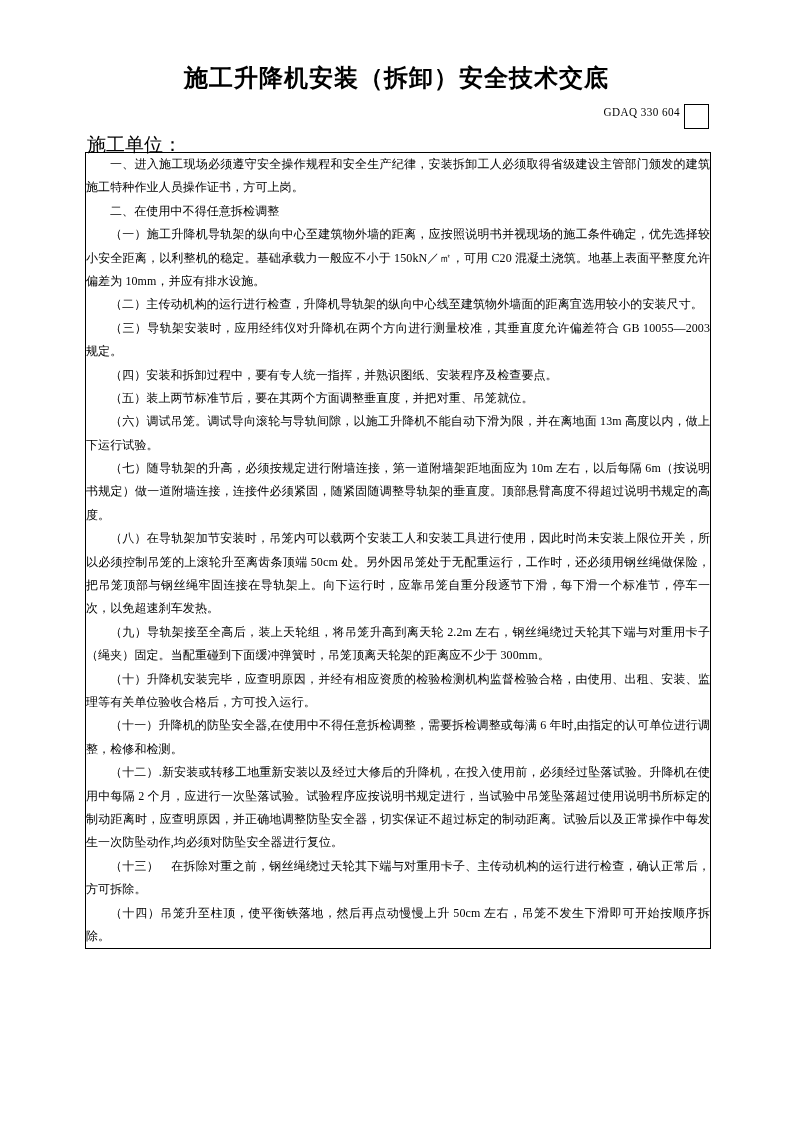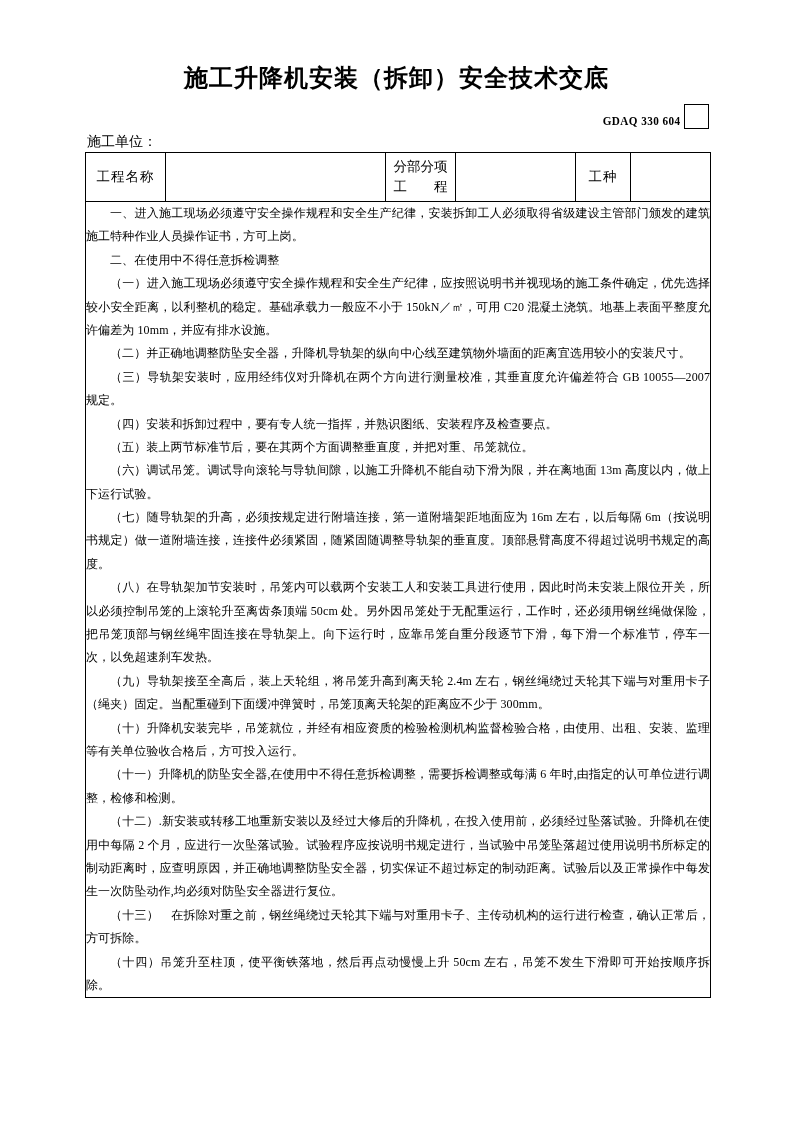"GDAQ 330 604" .code-row { align-items: flex-end -> flex-start; font-weight: bold -> none }
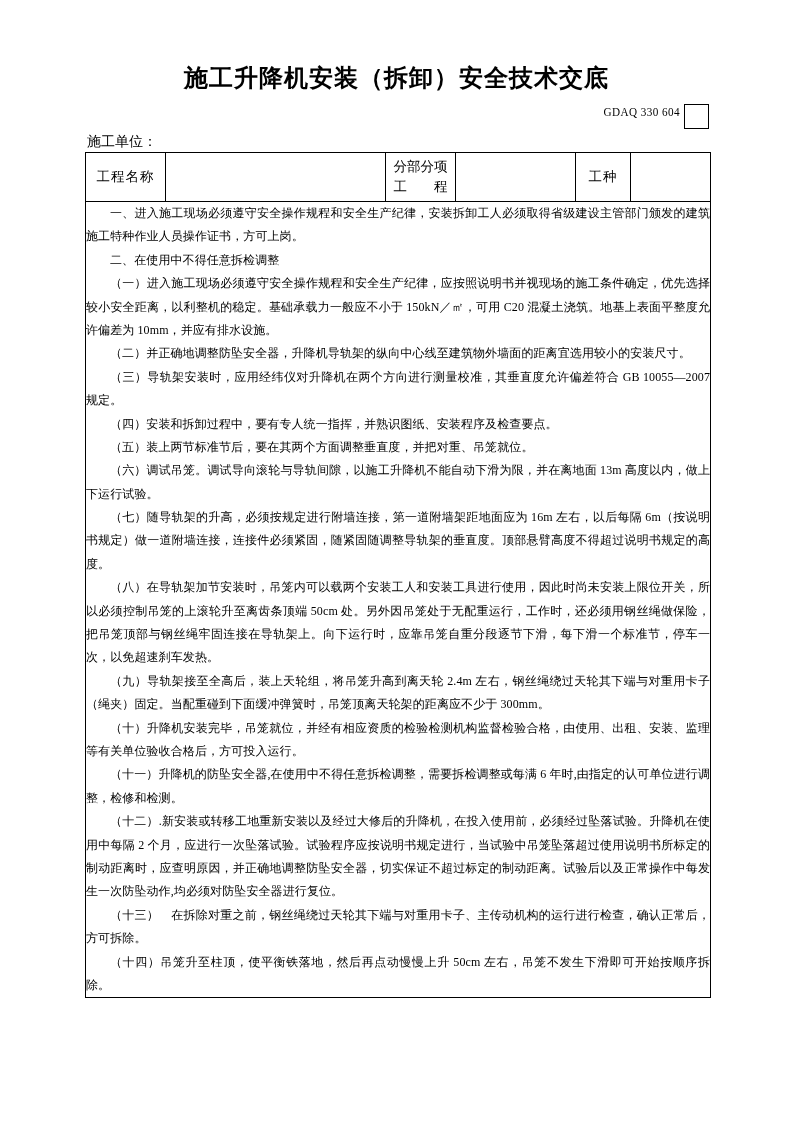"施工单位：" .unit-line { font-size: 14px -> 19px }
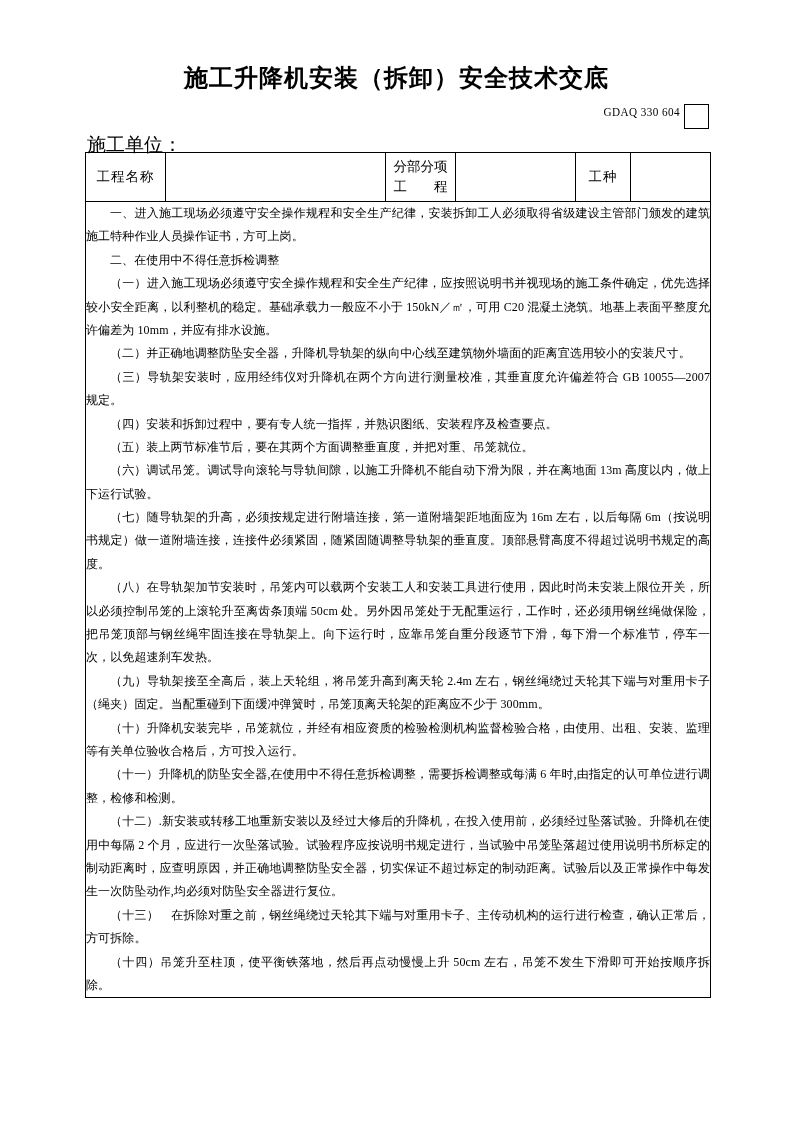"工程名称" tr.hdr-row { html: <tr> <td>工程名称</td> <td></td> <td> <span>分部分项</span> <span>工 程</span> </td> <td></td> <td>工种</td> <td></td> </tr> -> none }
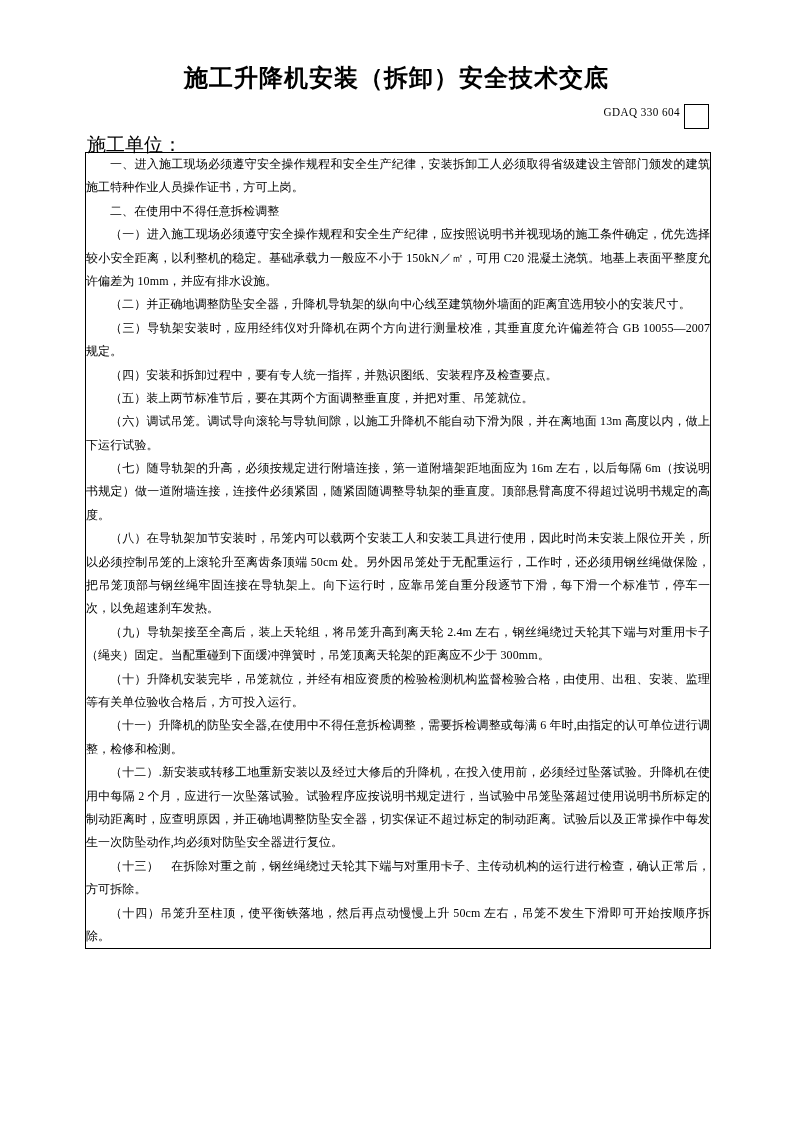"（一）进入施工现场必须遵守安全操作规程和安全生产纪律，应按照说明书并视现场的施工" p.para { text: 进入施工现场必须遵守安全操作规程和安全生产纪律 -> 施工升降机导轨架的纵向中心至建筑物外墙的距离 }
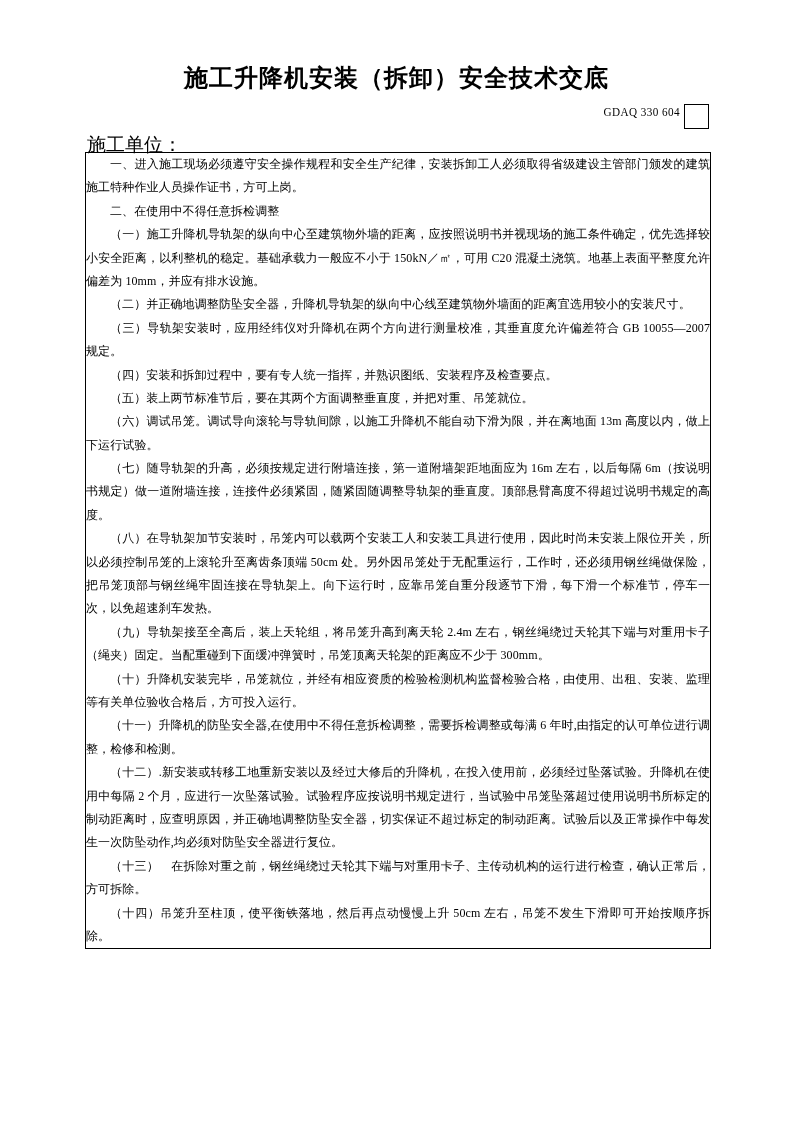"（二）并正确地调整防坠安全器，升降机导轨架的纵向中心线至建筑物外墙面的距离宜选用" p.para { text: 并正确地调整防坠安全器 -> 主传动机构的运行进行检查 }
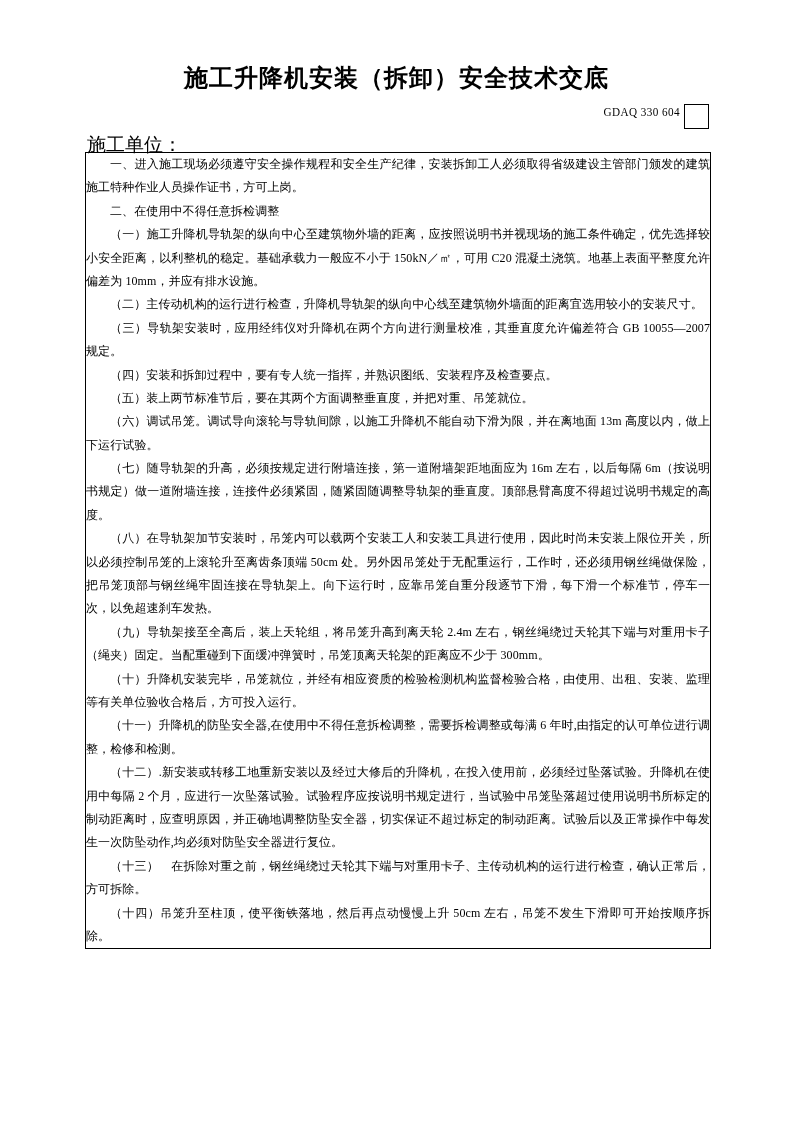"（三）导轨架安装时，应用经纬仪对升降机在两个方向进行测量校准，其垂直度允许偏差符" p.para { text: 2007 -> 2003 }
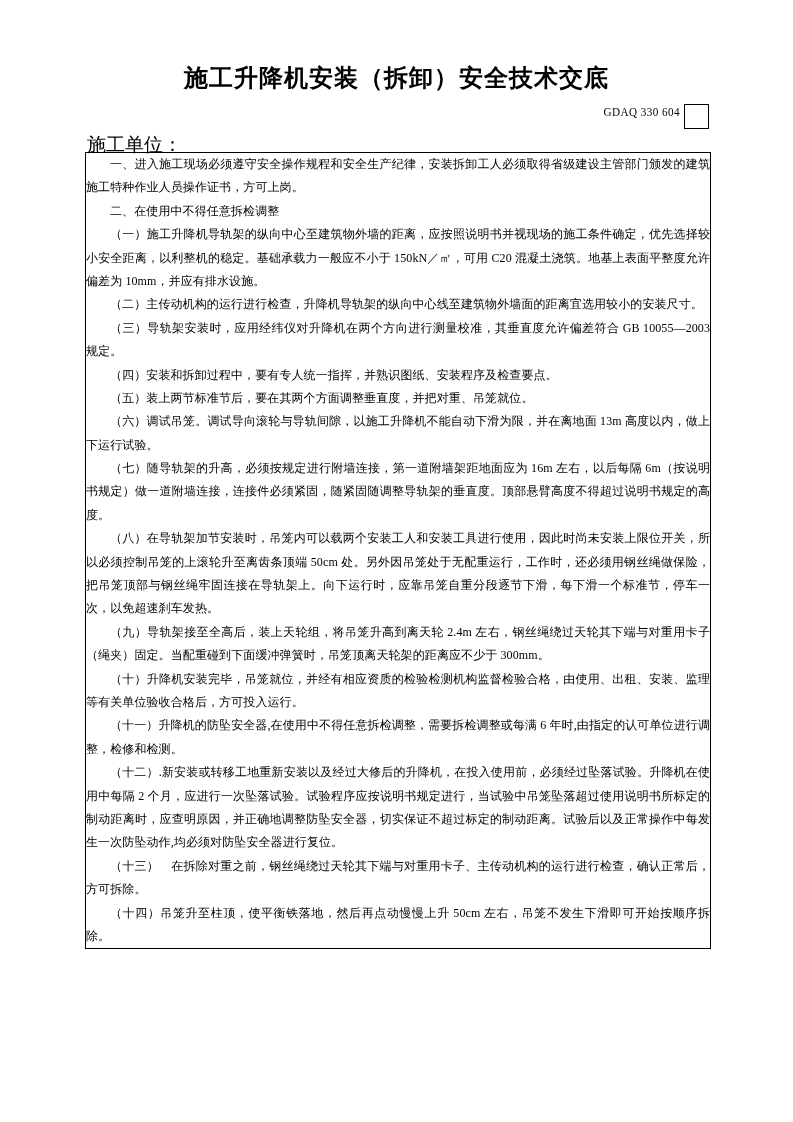"（七）随导轨架的升高，必须按规定进行附墙连接，第一道附墙架距地面应为 16m" p.para { text: 16m -> 10m }
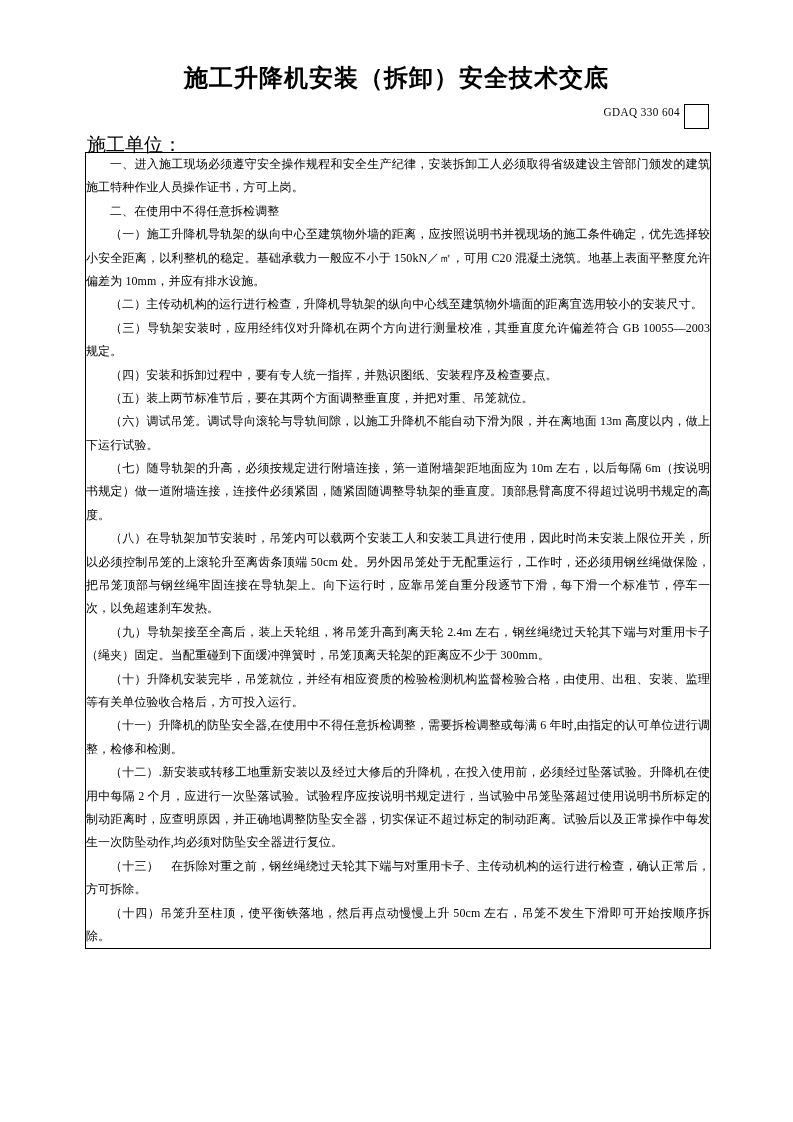"（九）导轨架接至全高后，装上天轮组，将吊笼升高到离天轮 2.4m" p.para { text: 2.4m -> 2.2m }
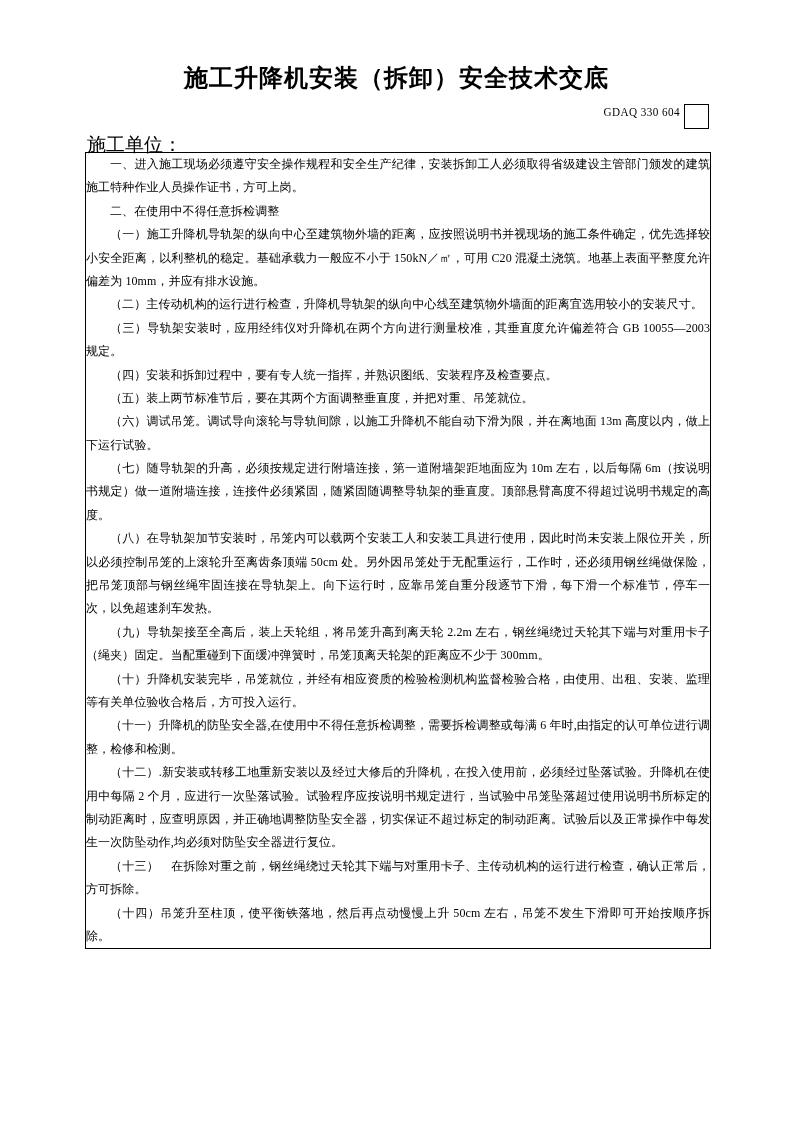"（十）升降机安装完毕，吊笼就位，并经有相应资质的检验检测机构监督检验合格，由使用" p.para { text: 吊笼就位 -> 应查明原因 }
